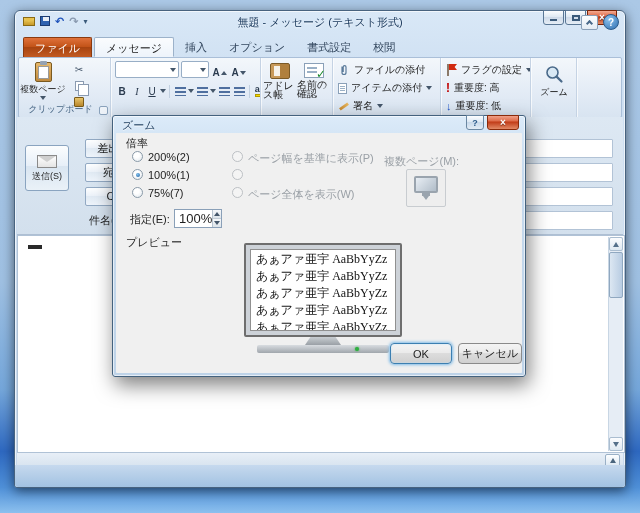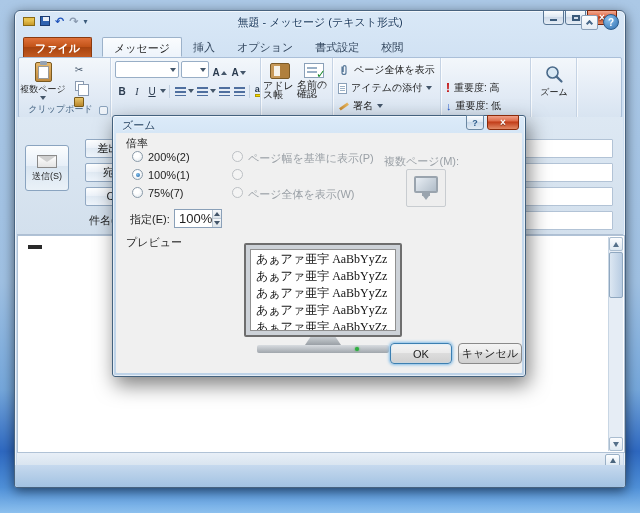"ファイル" .tab.file { font-weight: bold -> normal; margin-right: 10px -> 2px }
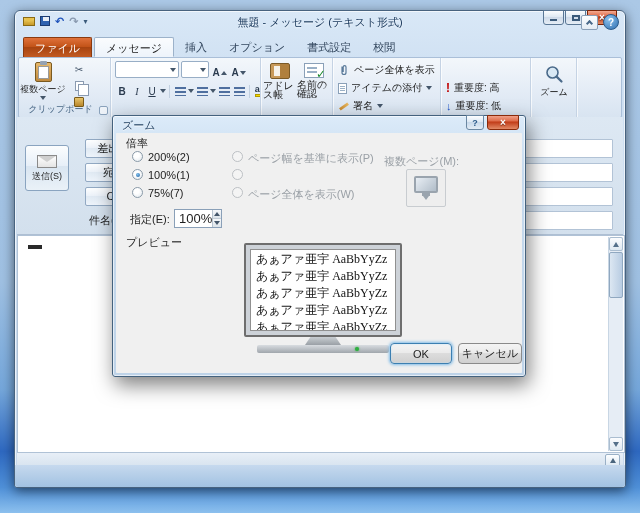"ページ全体を表示" span { text: ページ全体を表示 -> ファイルの添付 }
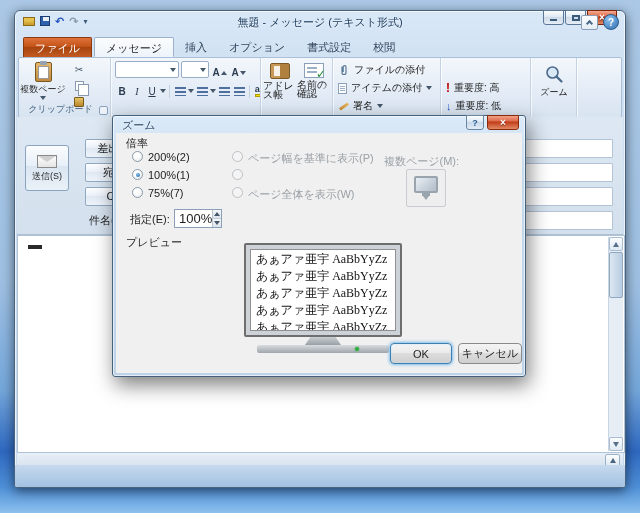"フラグの設定" div.irow { html: none -> <div> <i></i> <span>フラグの設定</span> <i></i> </div> }
